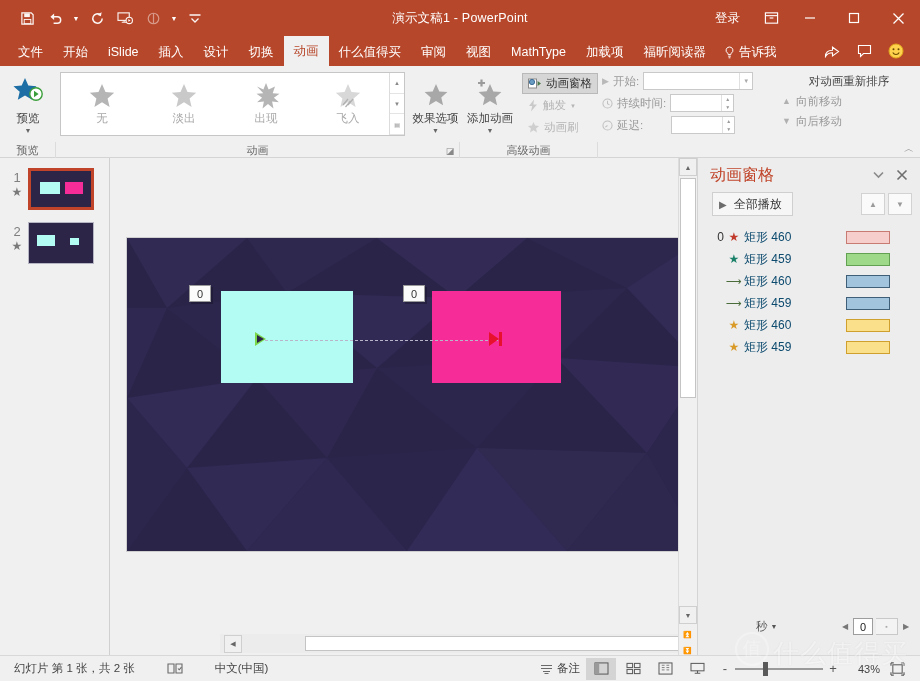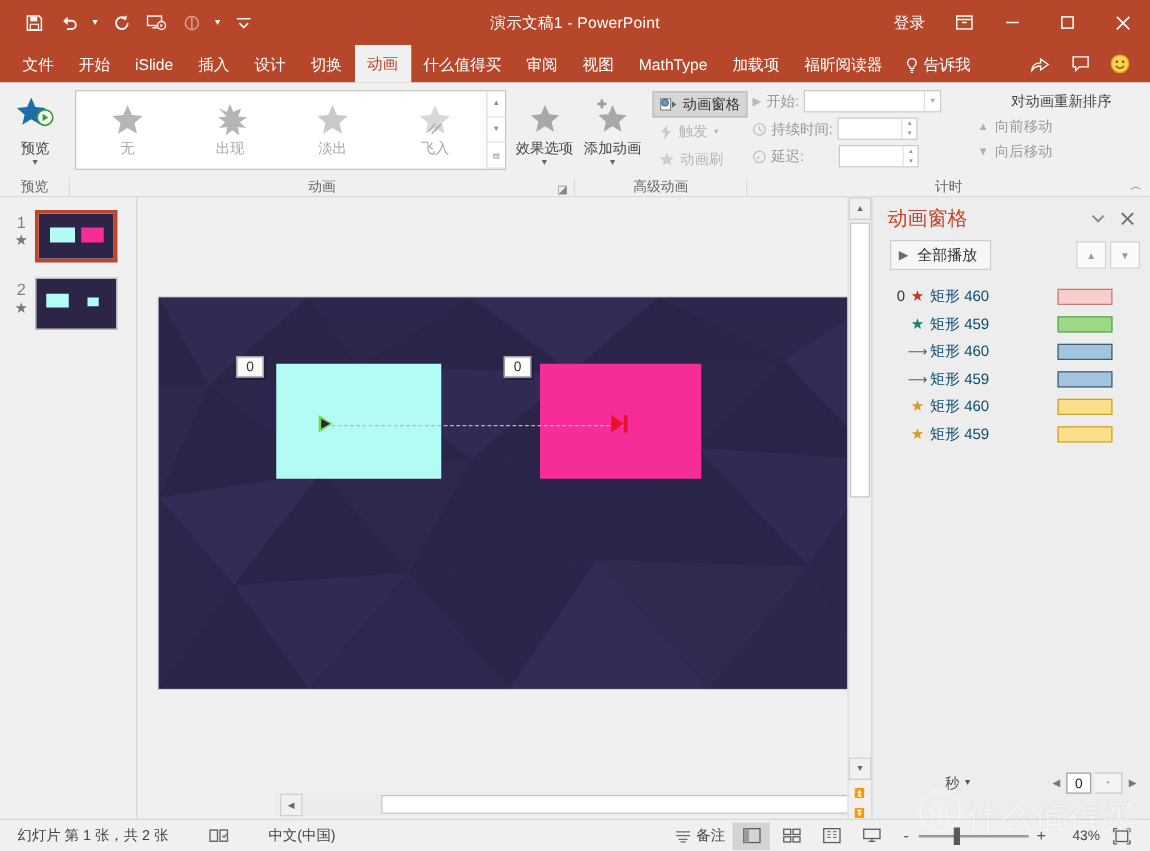"出现" div.gal-item { order: before "淡出" -> after "淡出" }
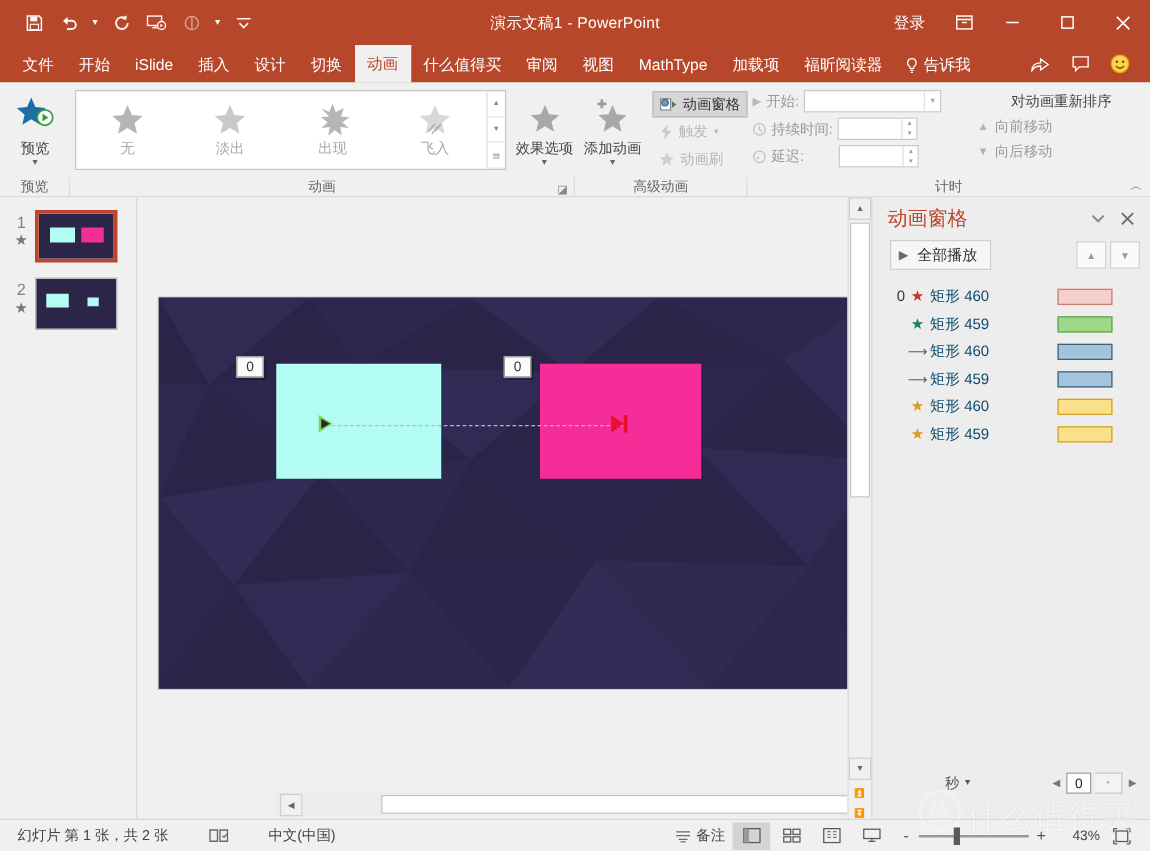"计时" div.group-label { html: <div> <span>计时</span> </div> -> none }
